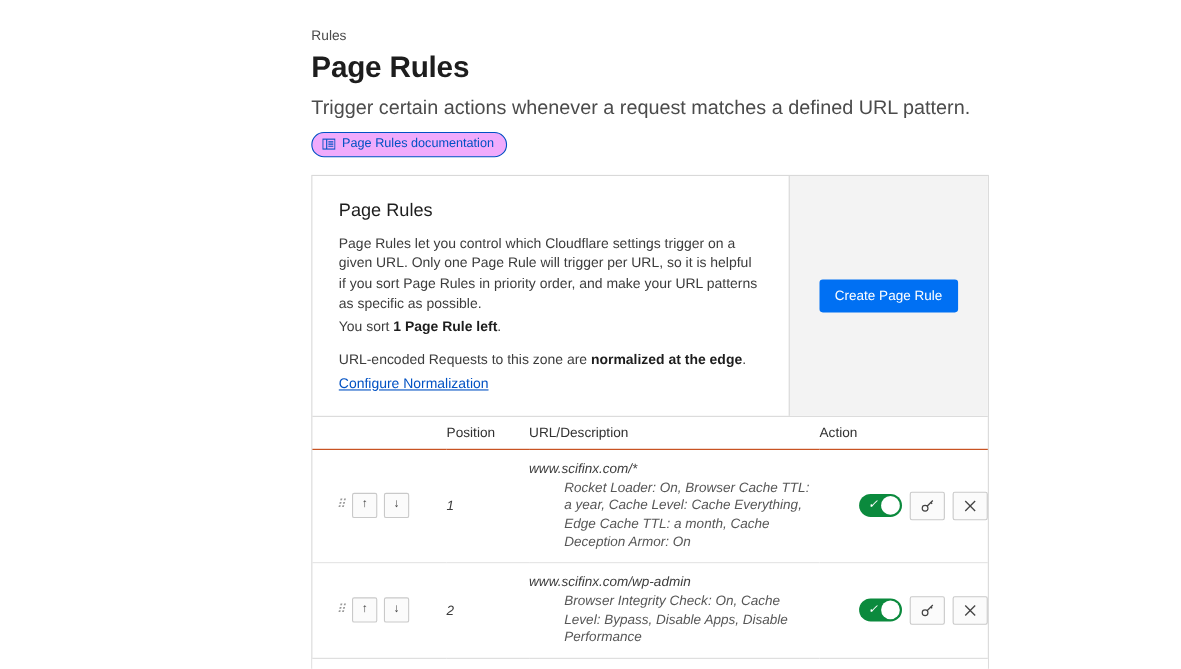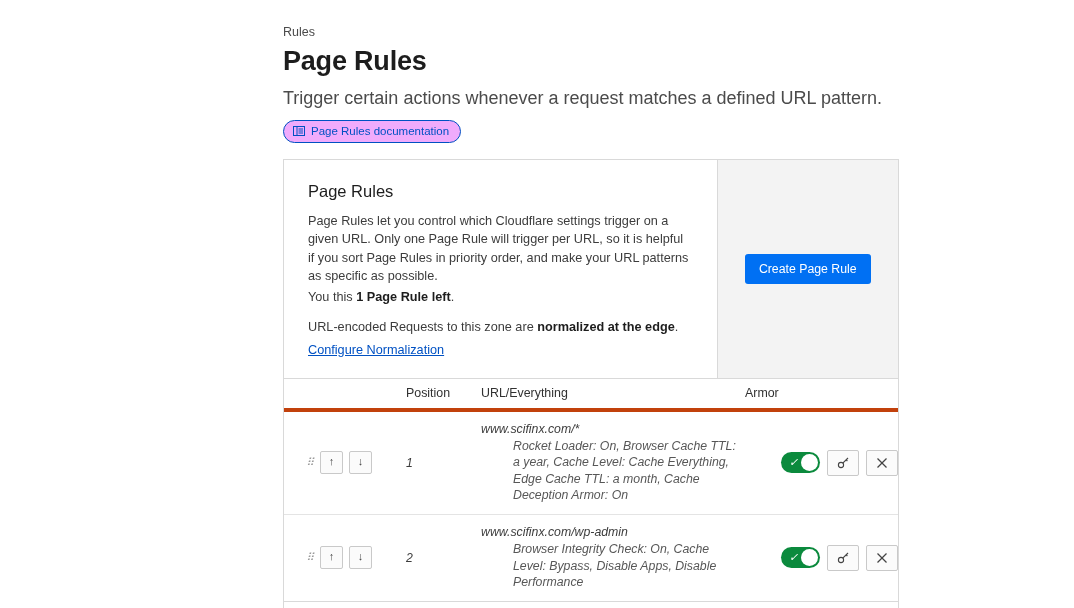"You this" span { text: this -> sort }
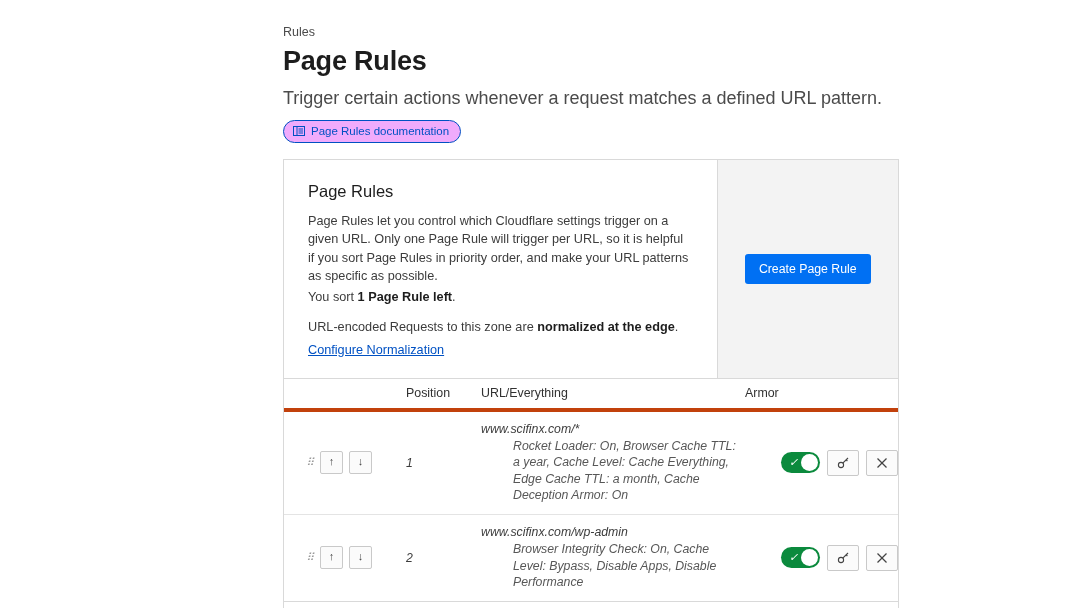"Position" table.rules th { border-bottom: 4px solid #c2410c -> 1px solid #c2410c }
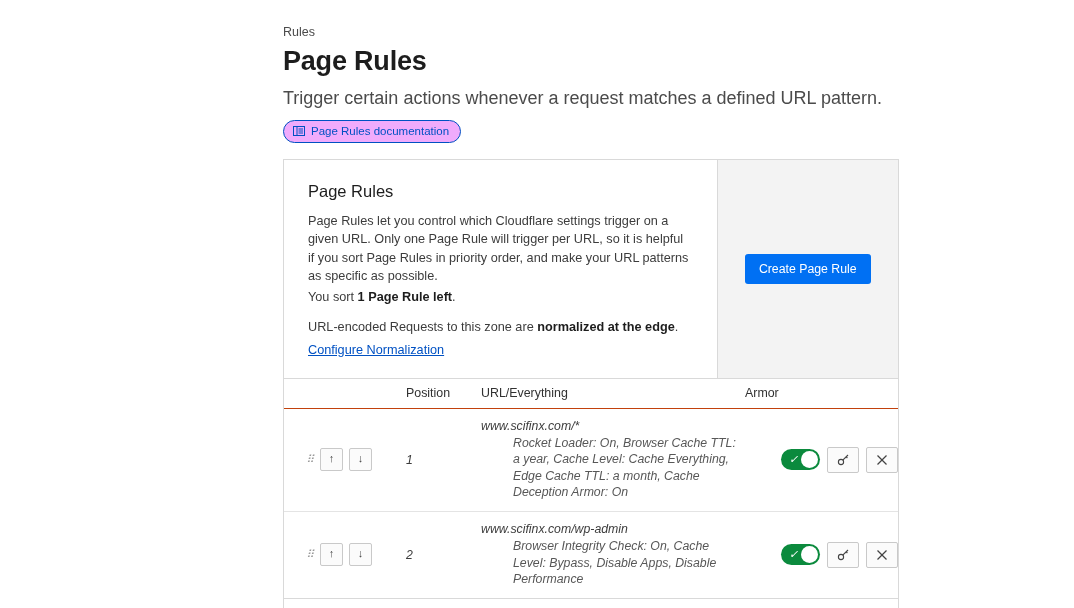"URL/Everything" th.col-url { text: URL/Everything -> URL/Description }
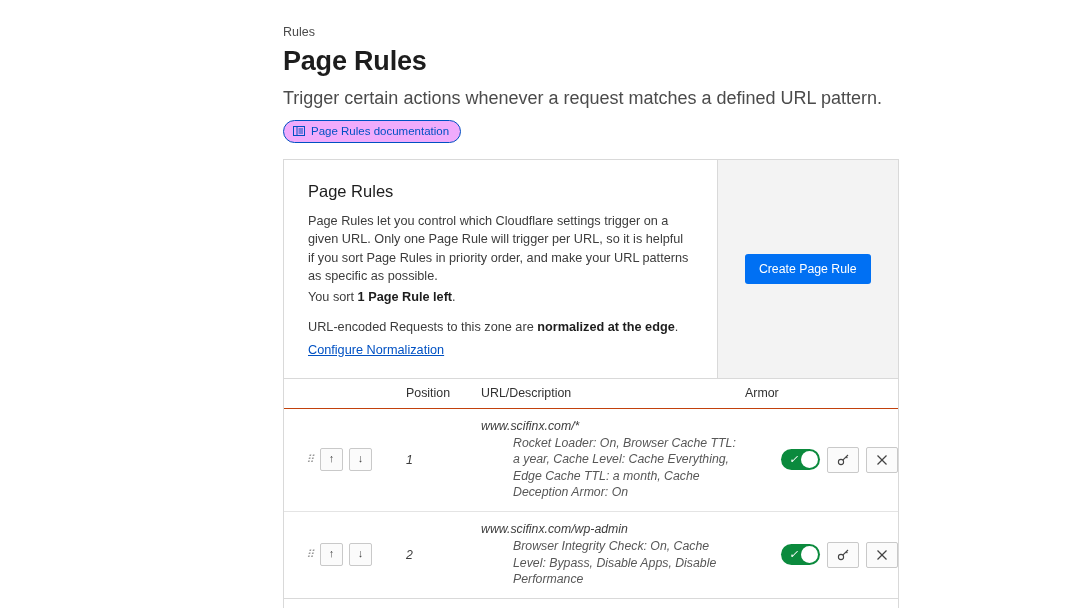"Armor" th.col-action { text: Armor -> Action }
